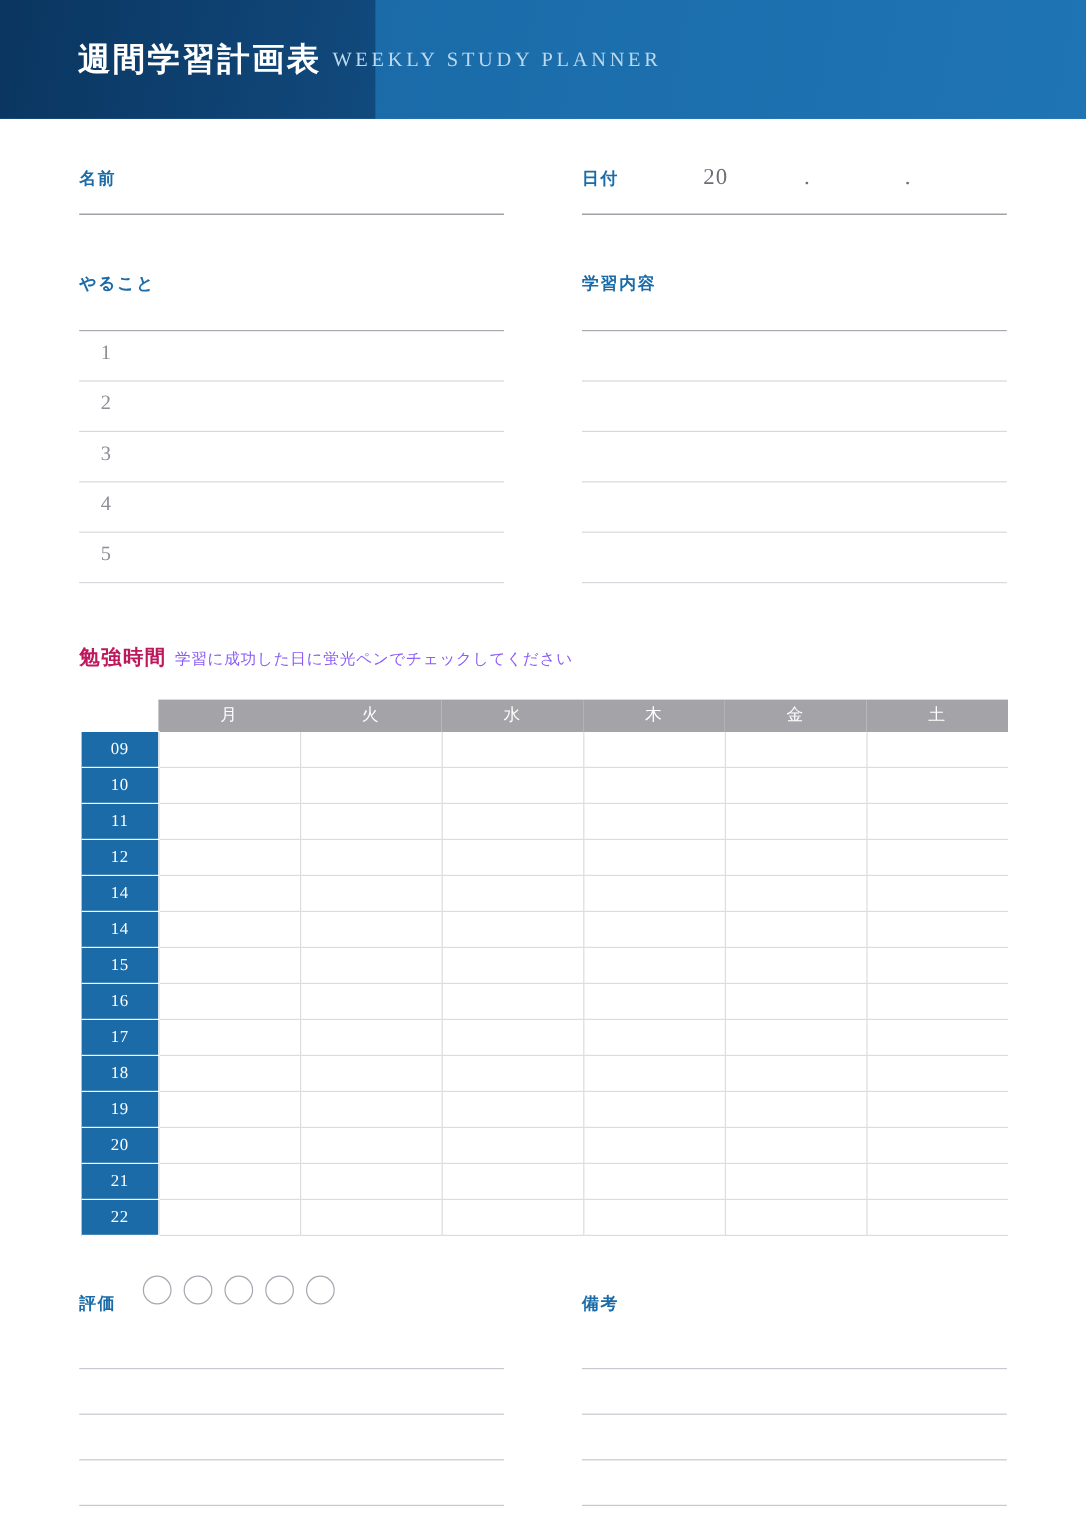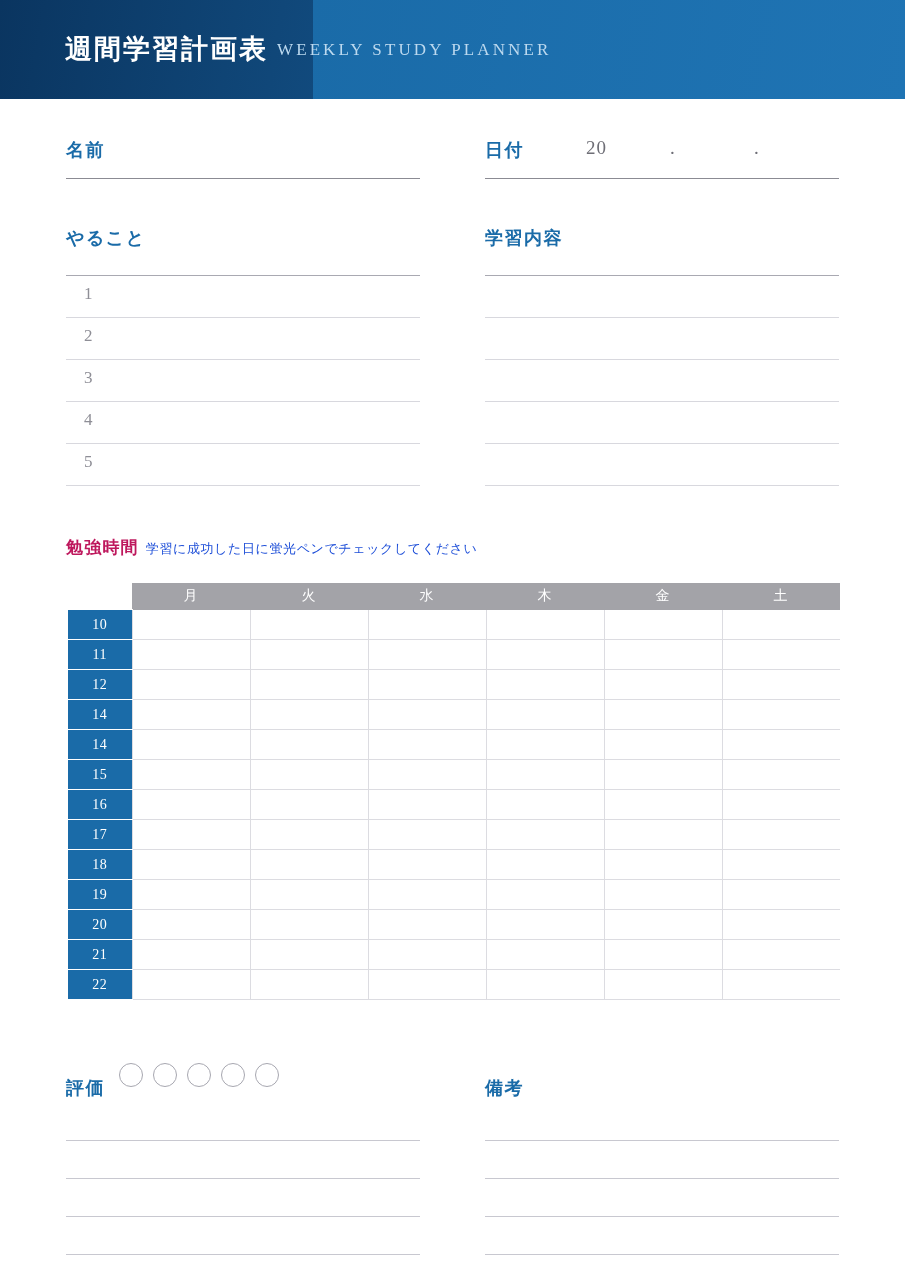"名前" .field-label { font-size: 18px -> 14px }
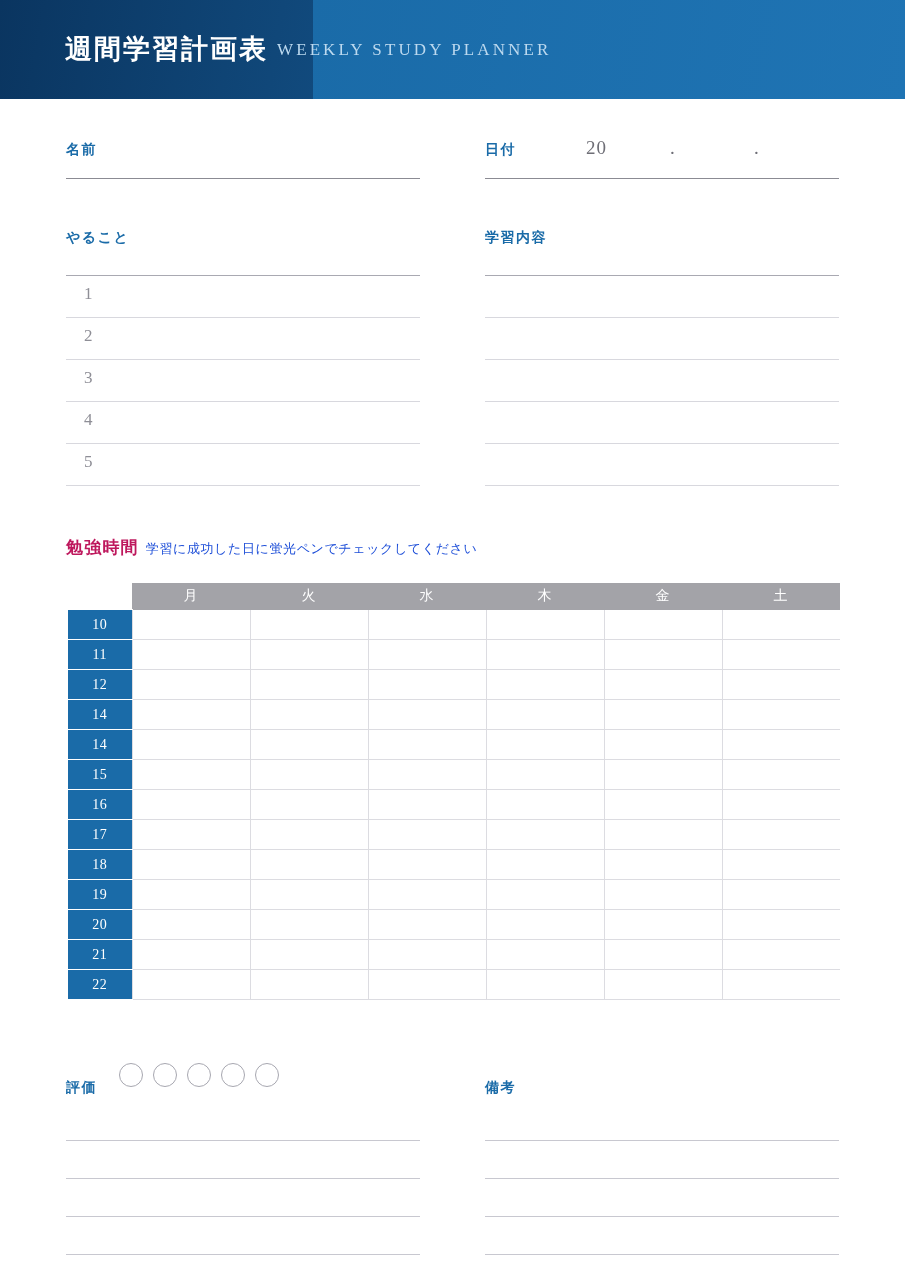"学習に成功した日に蛍光ペンでチェックしてください" .sched-head .sched-note { color: #1d4ed8 -> #8b5cf6 }
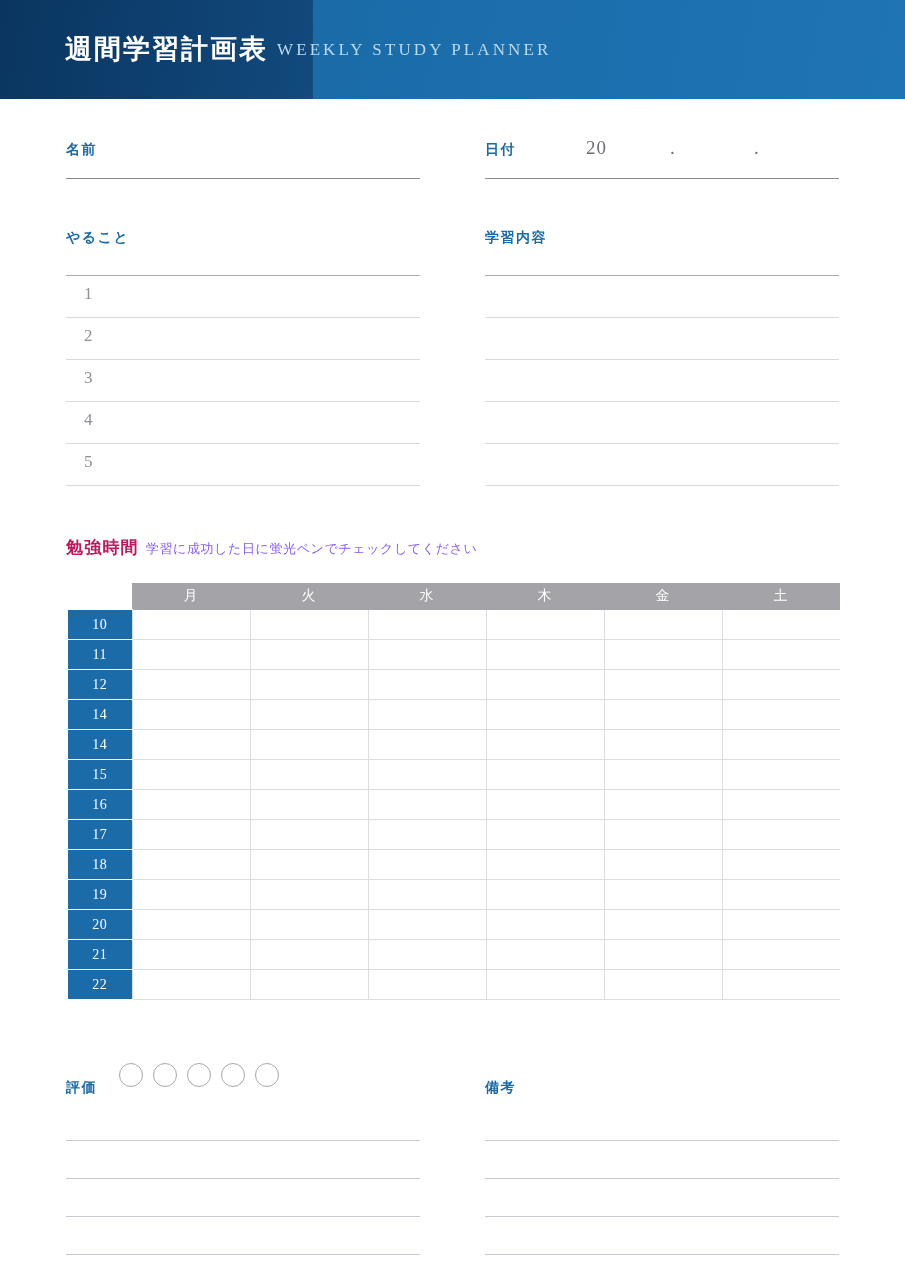"09" tr.hrow { html: none -> <tr> <td>09</td> <td></td> <td></td> <td></td> <td></td> <td></td> <td></td> </tr> }
